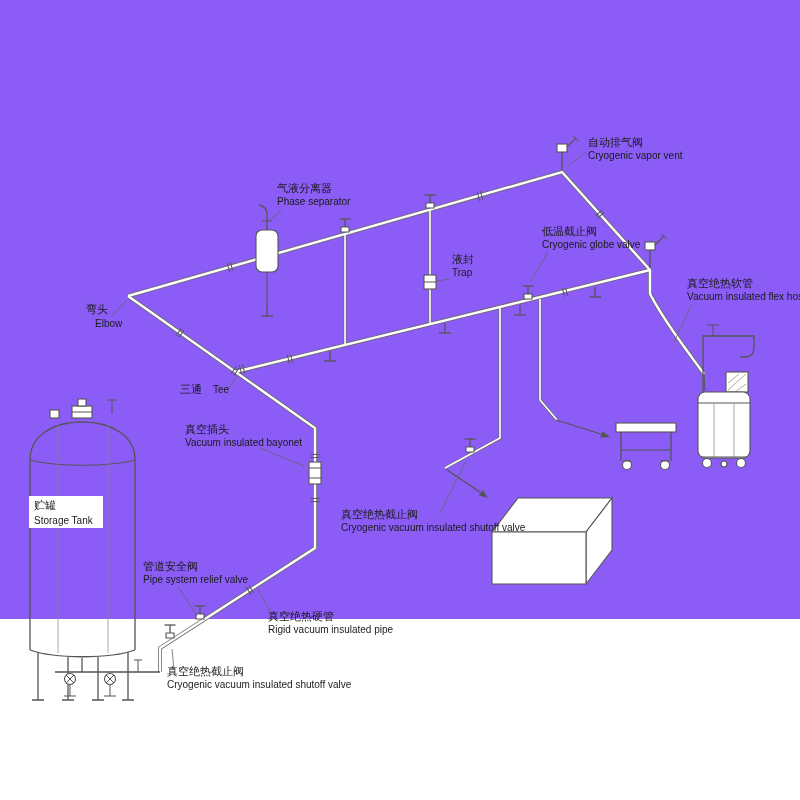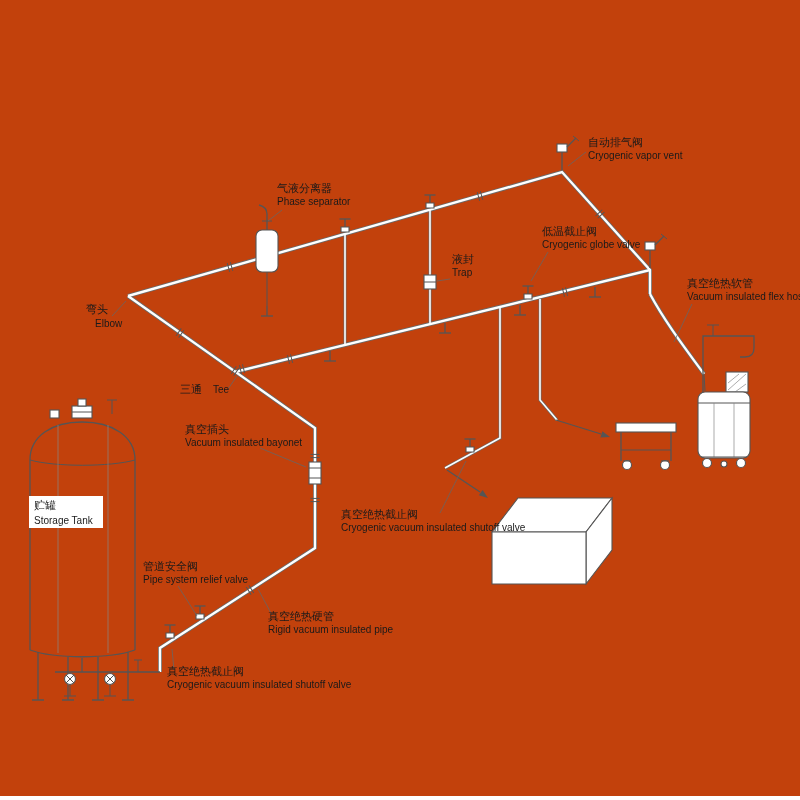"自动排气阀" #canvas { background: #c2410c -> #8b5cf6; height: 796px -> 619px }
